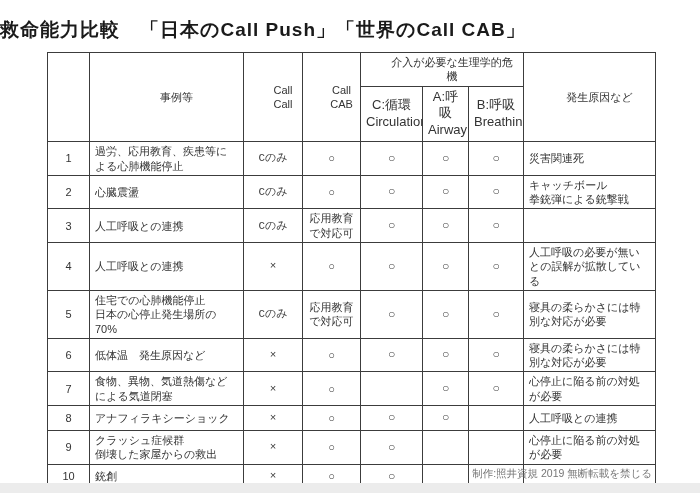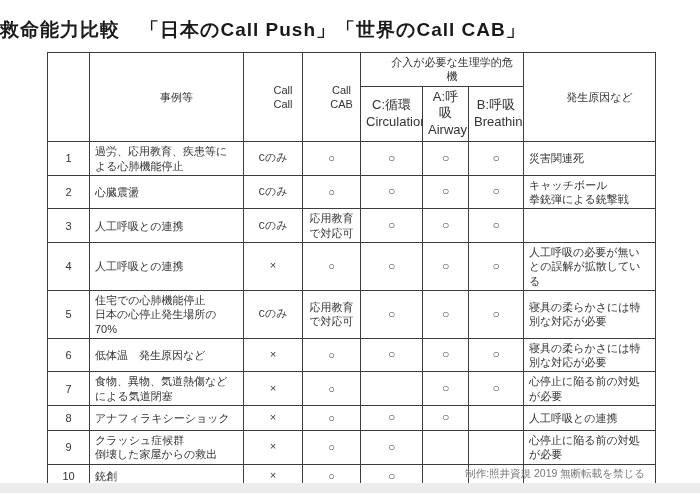"制作:照井資規 2019 無断転載を禁じる" .credit { left: 37px -> 44px }
